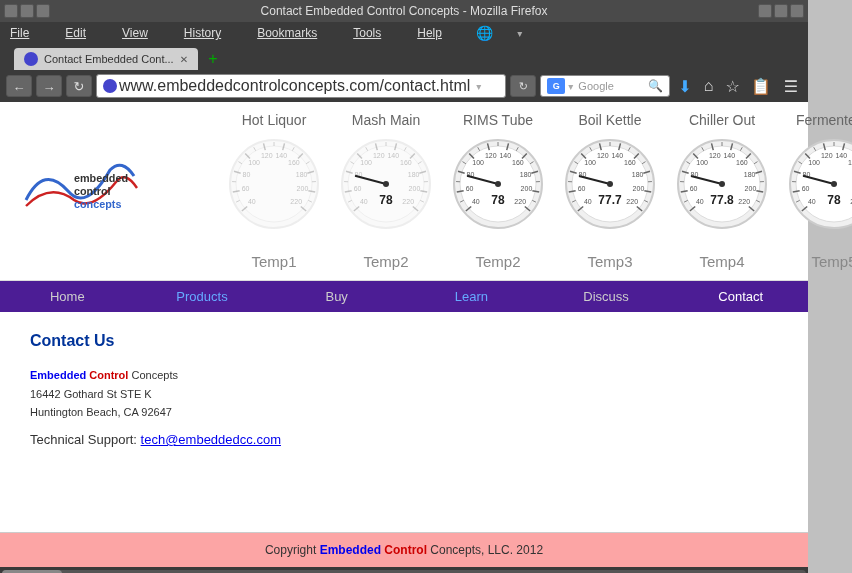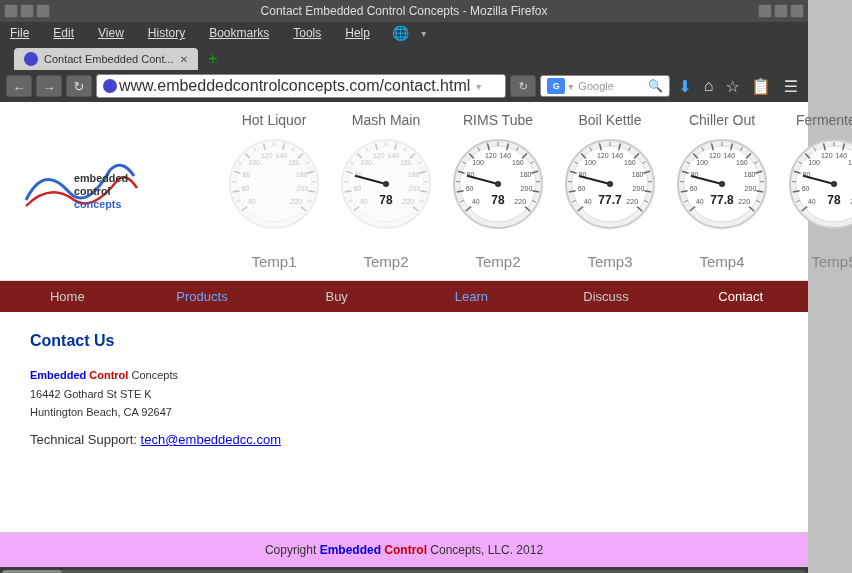"File" .menu-bar { gap: 12px -> 24px }
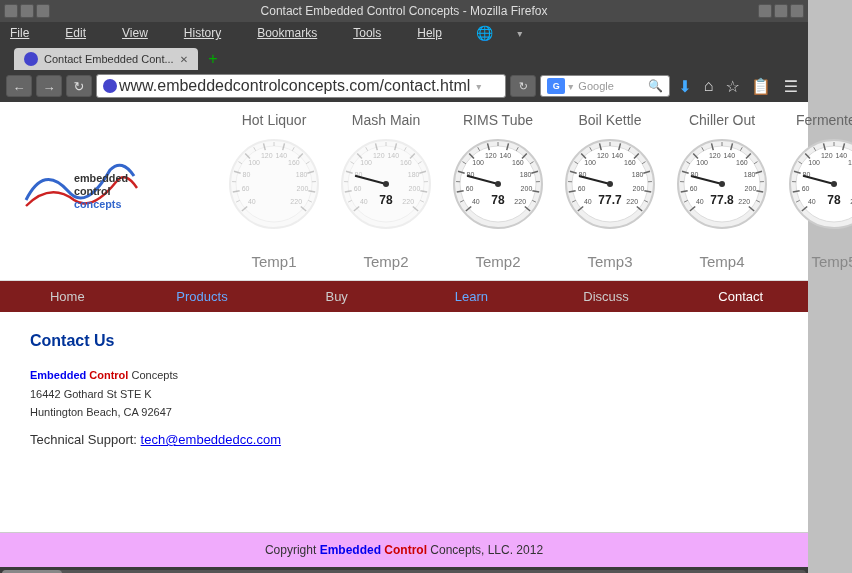"Home" .nav-bar { background: #7f1d1d -> #4c1d95 }
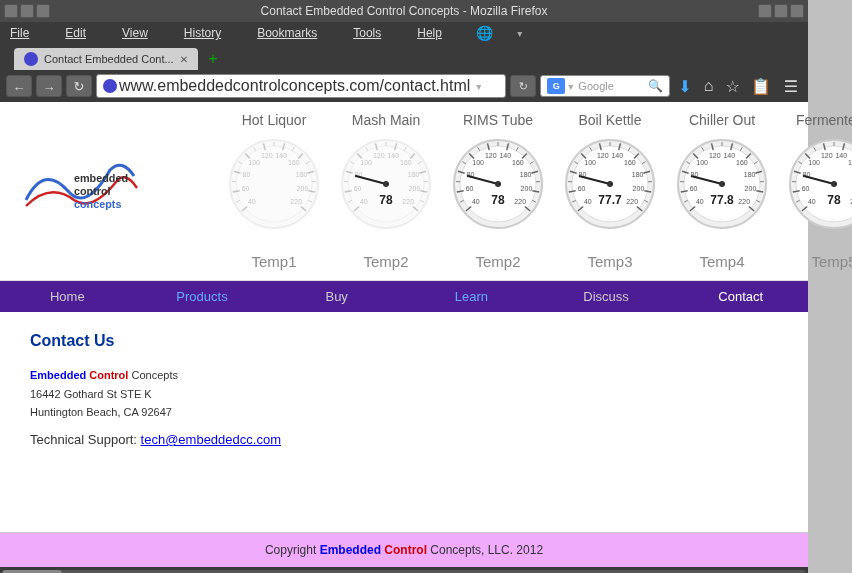"Copyright Embedded Control Concepts," .footer { background: #f0abfc -> #fca5a5 }
